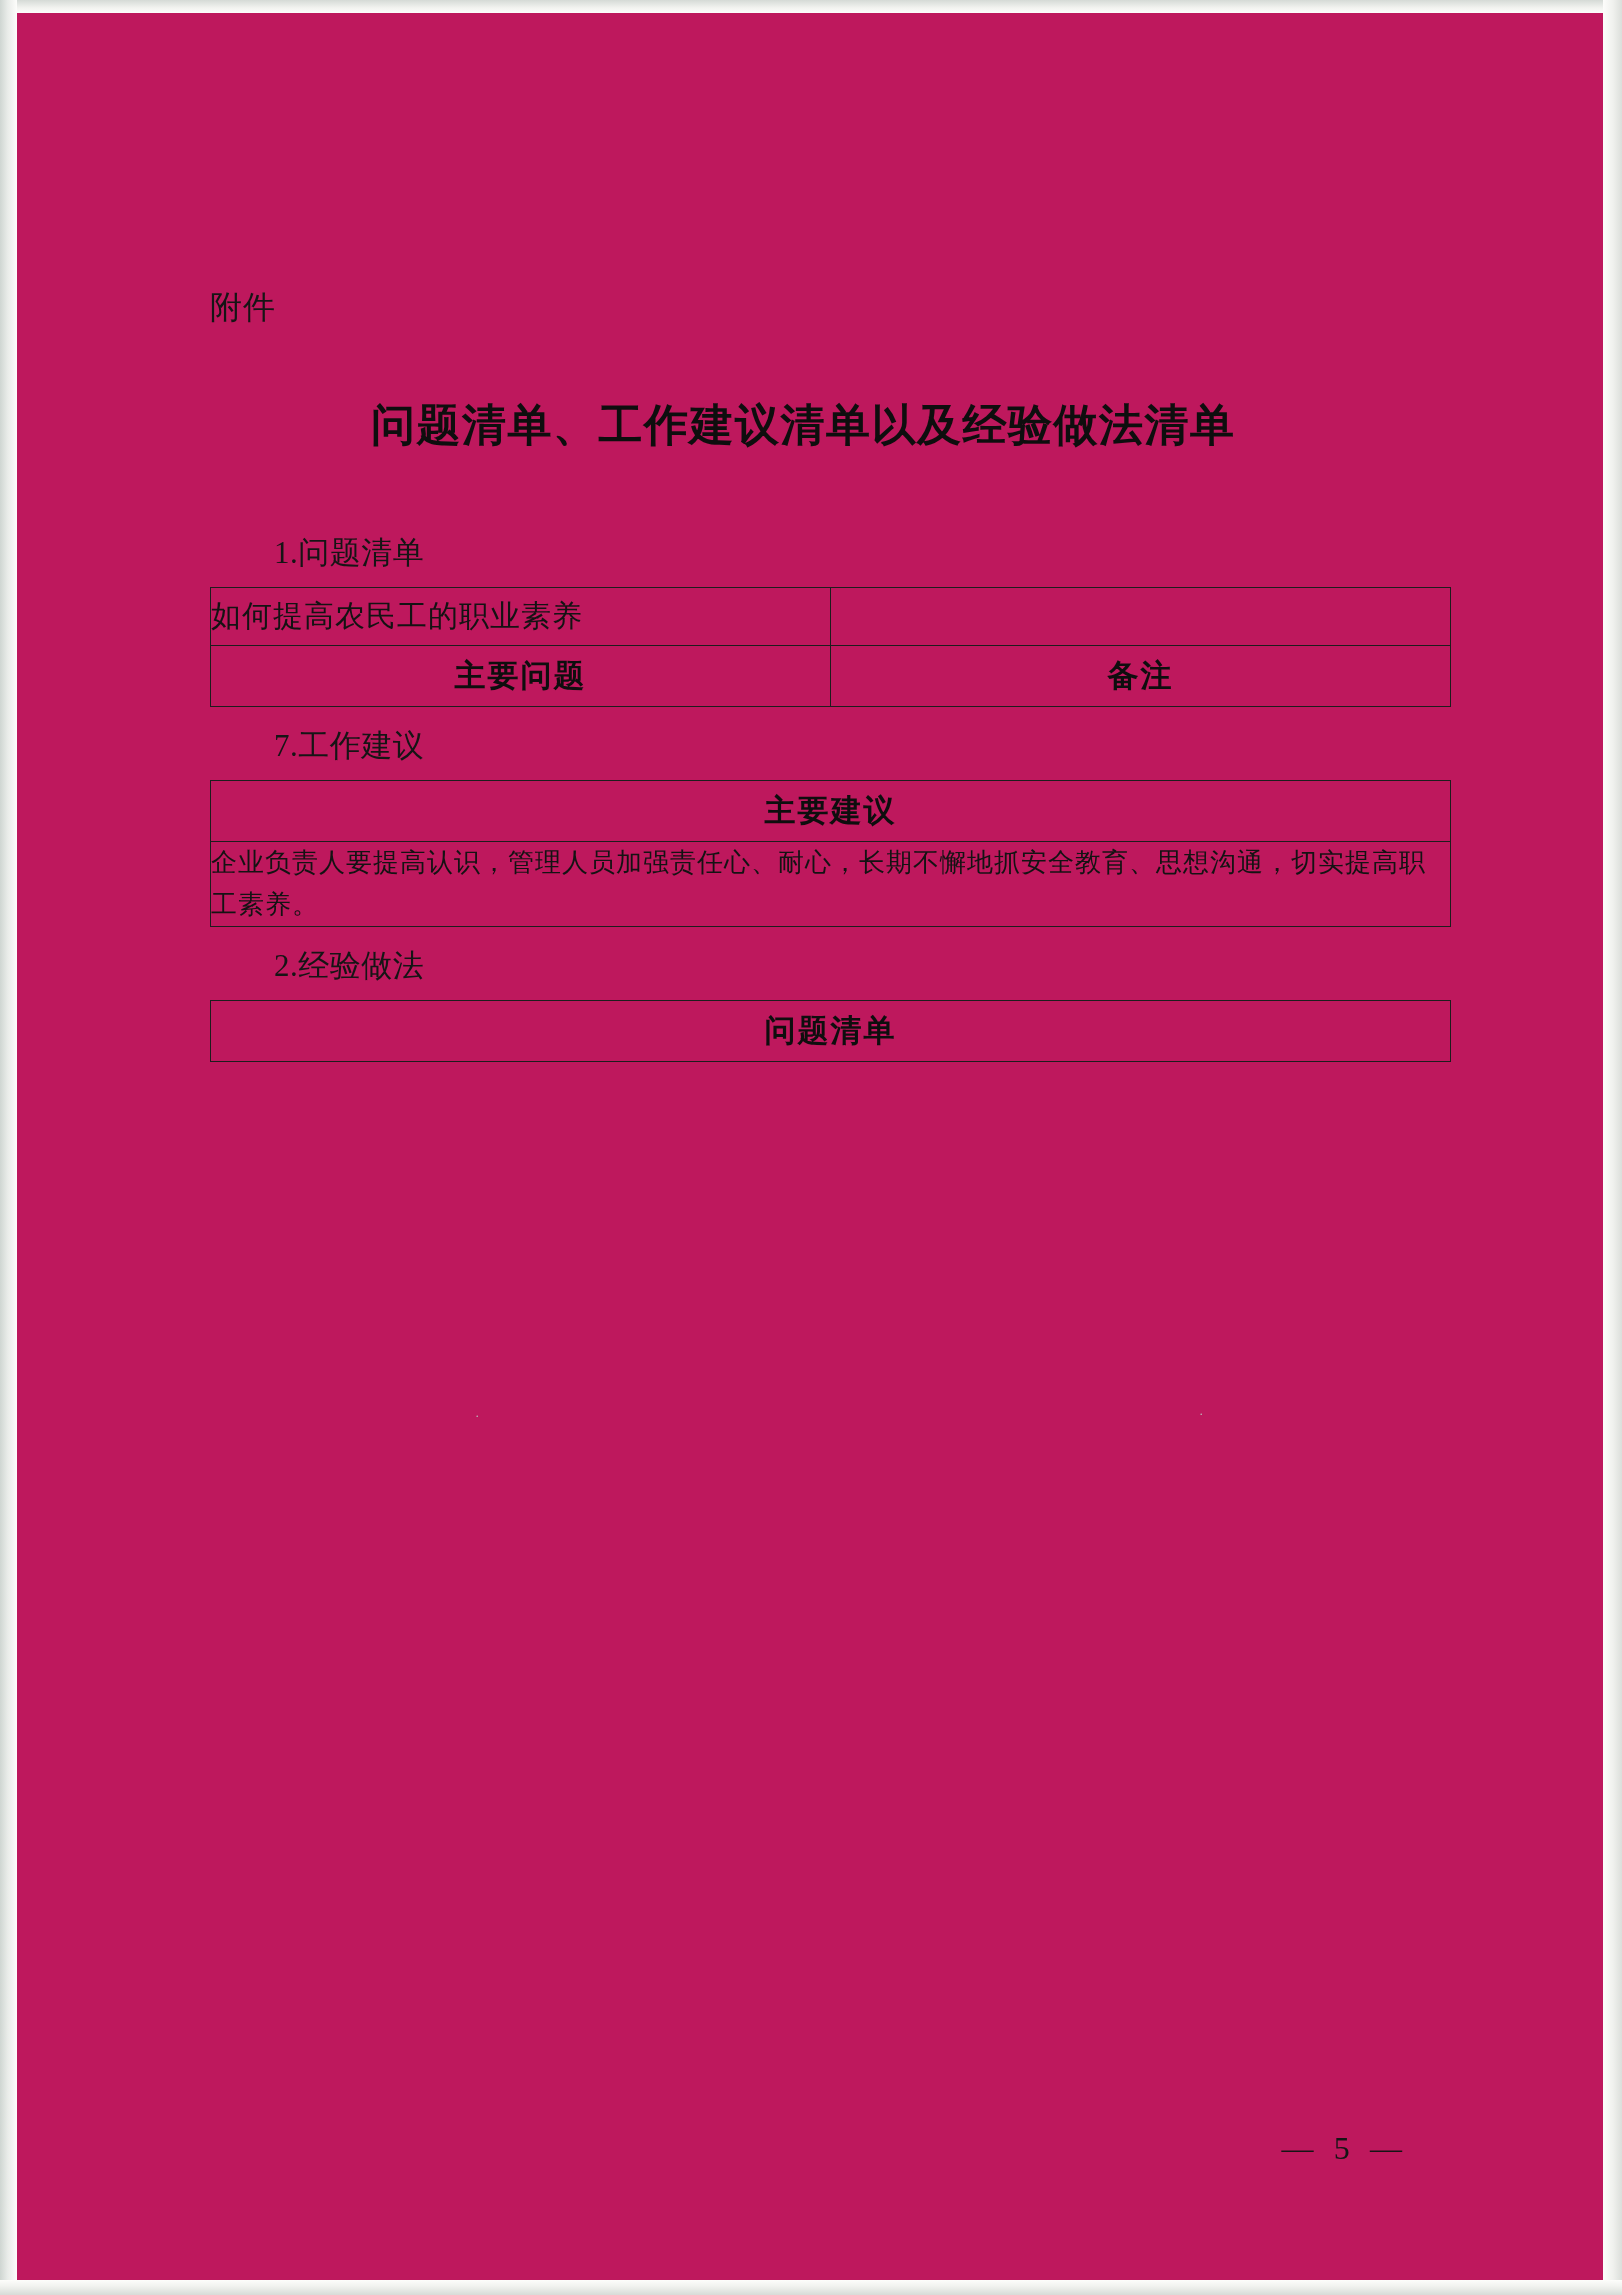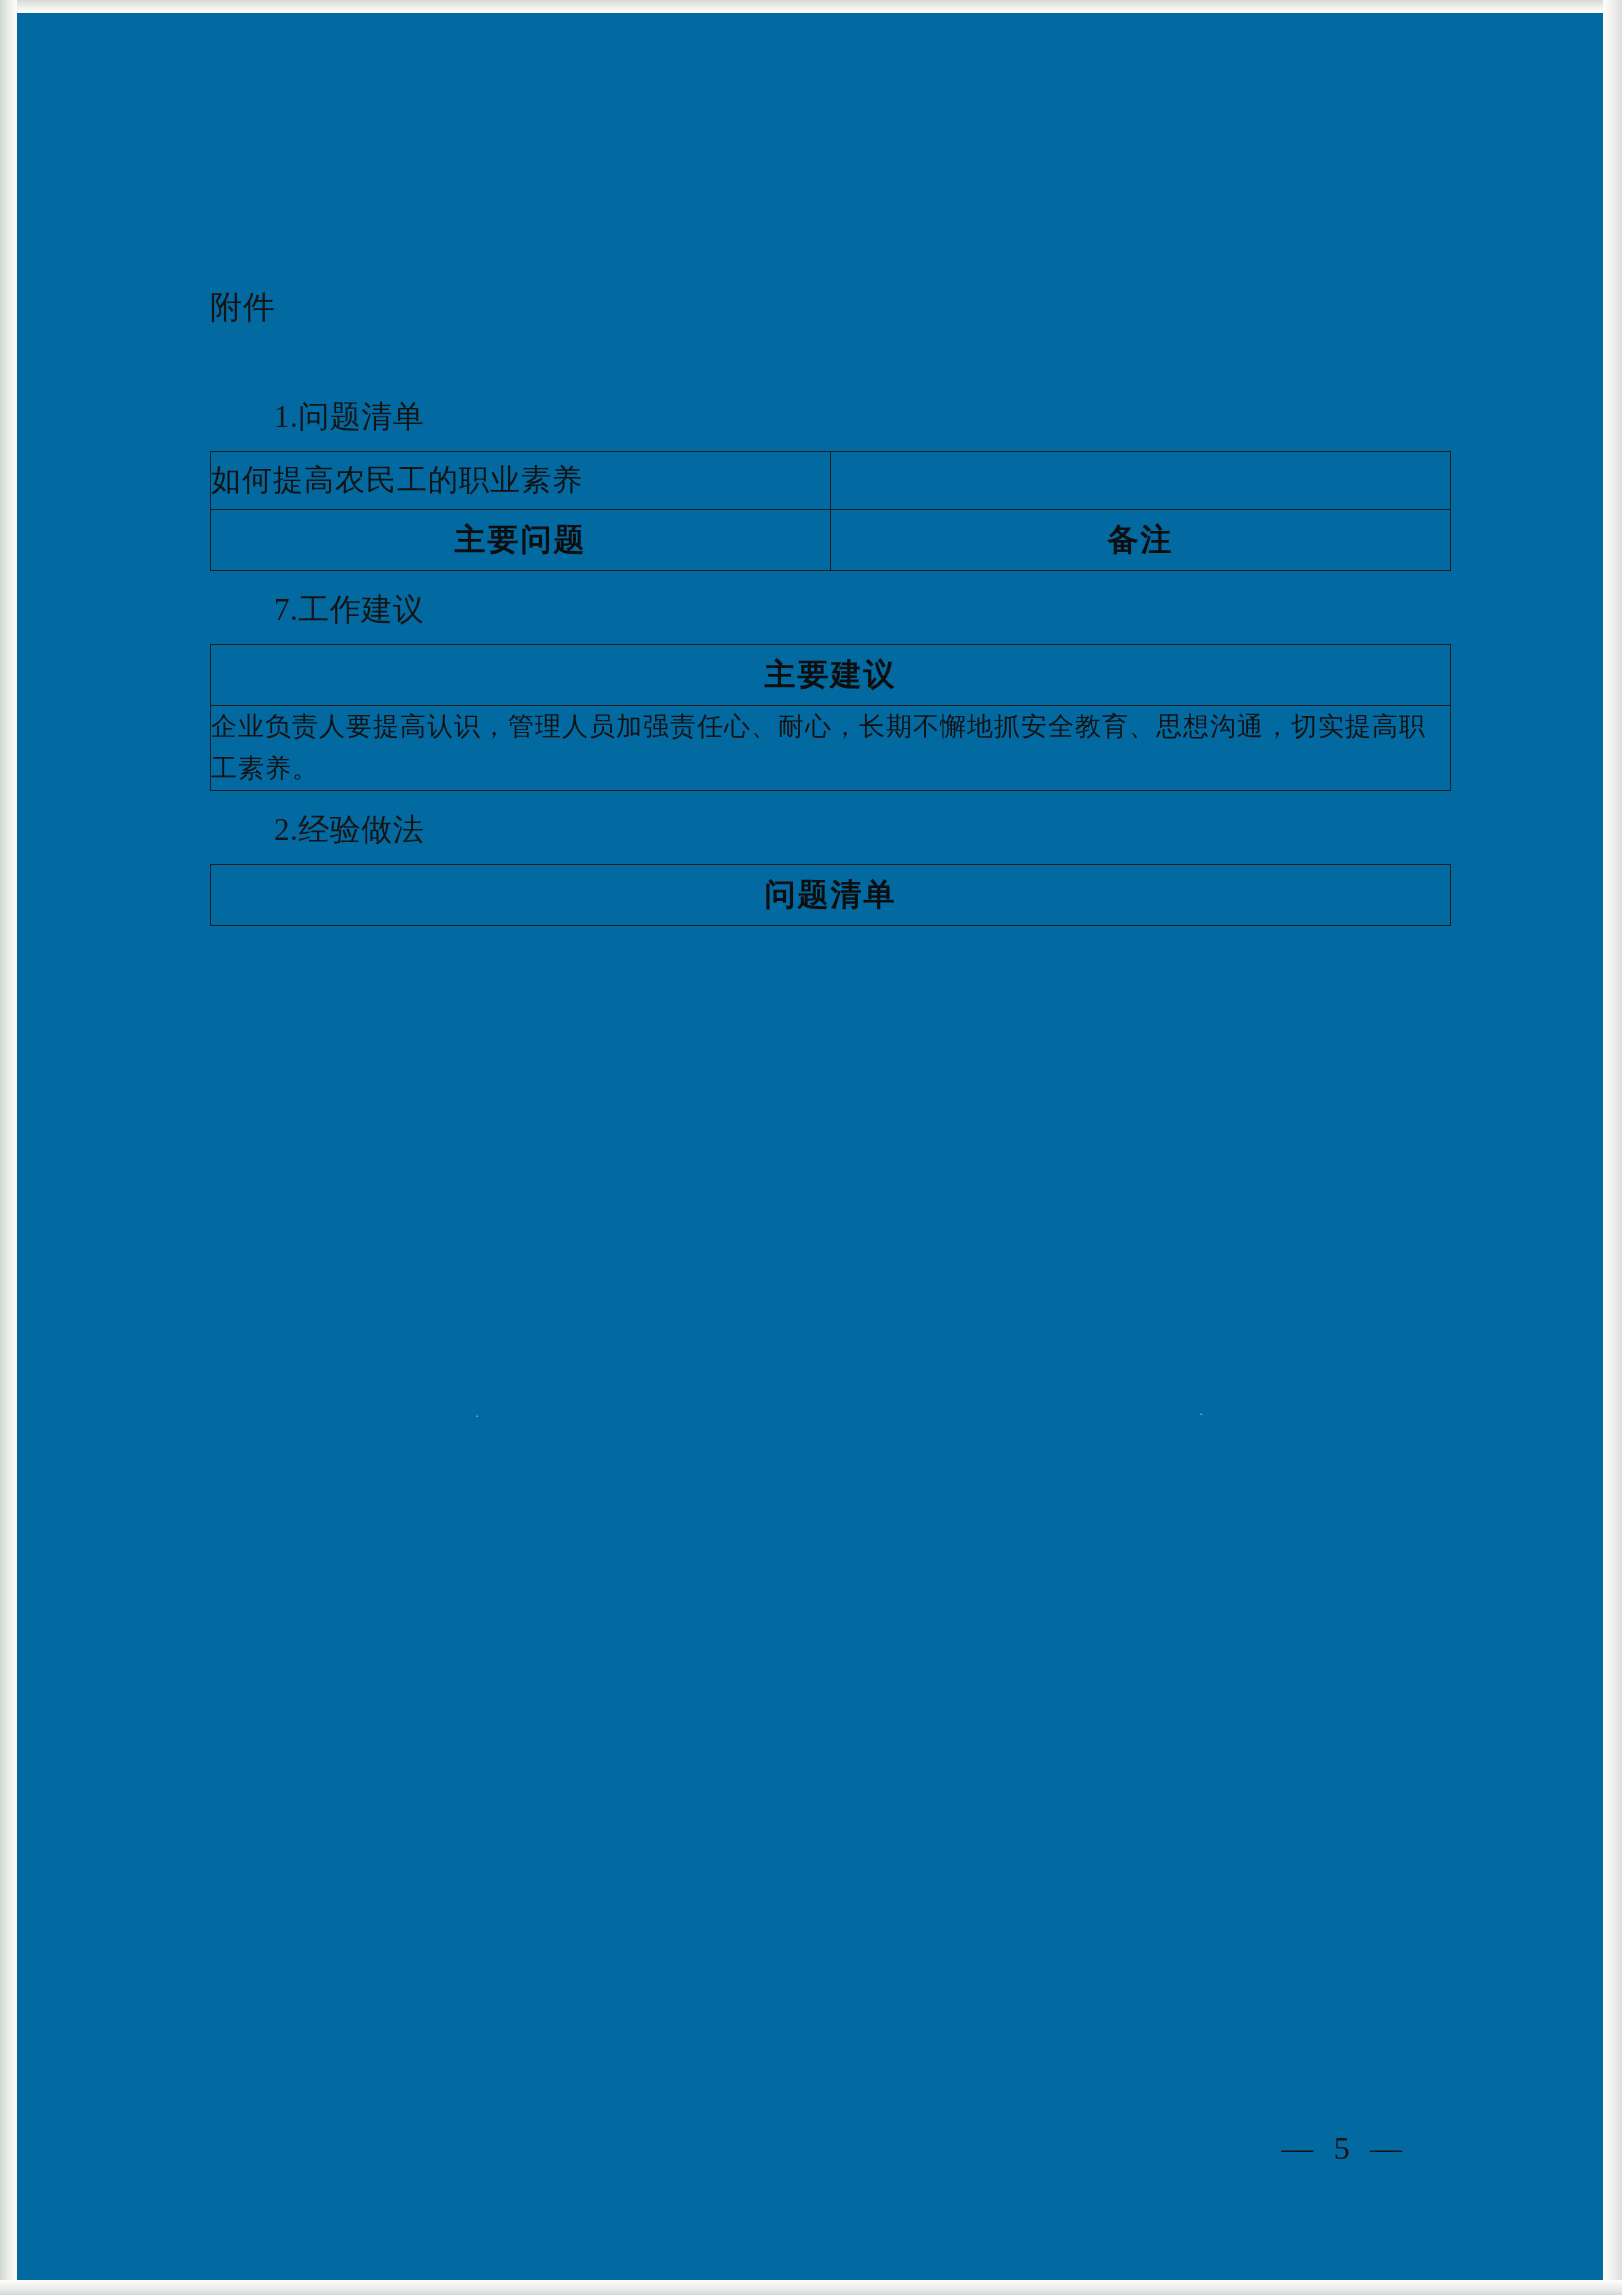"附件" .page { background: #0369a1 -> #be185d }
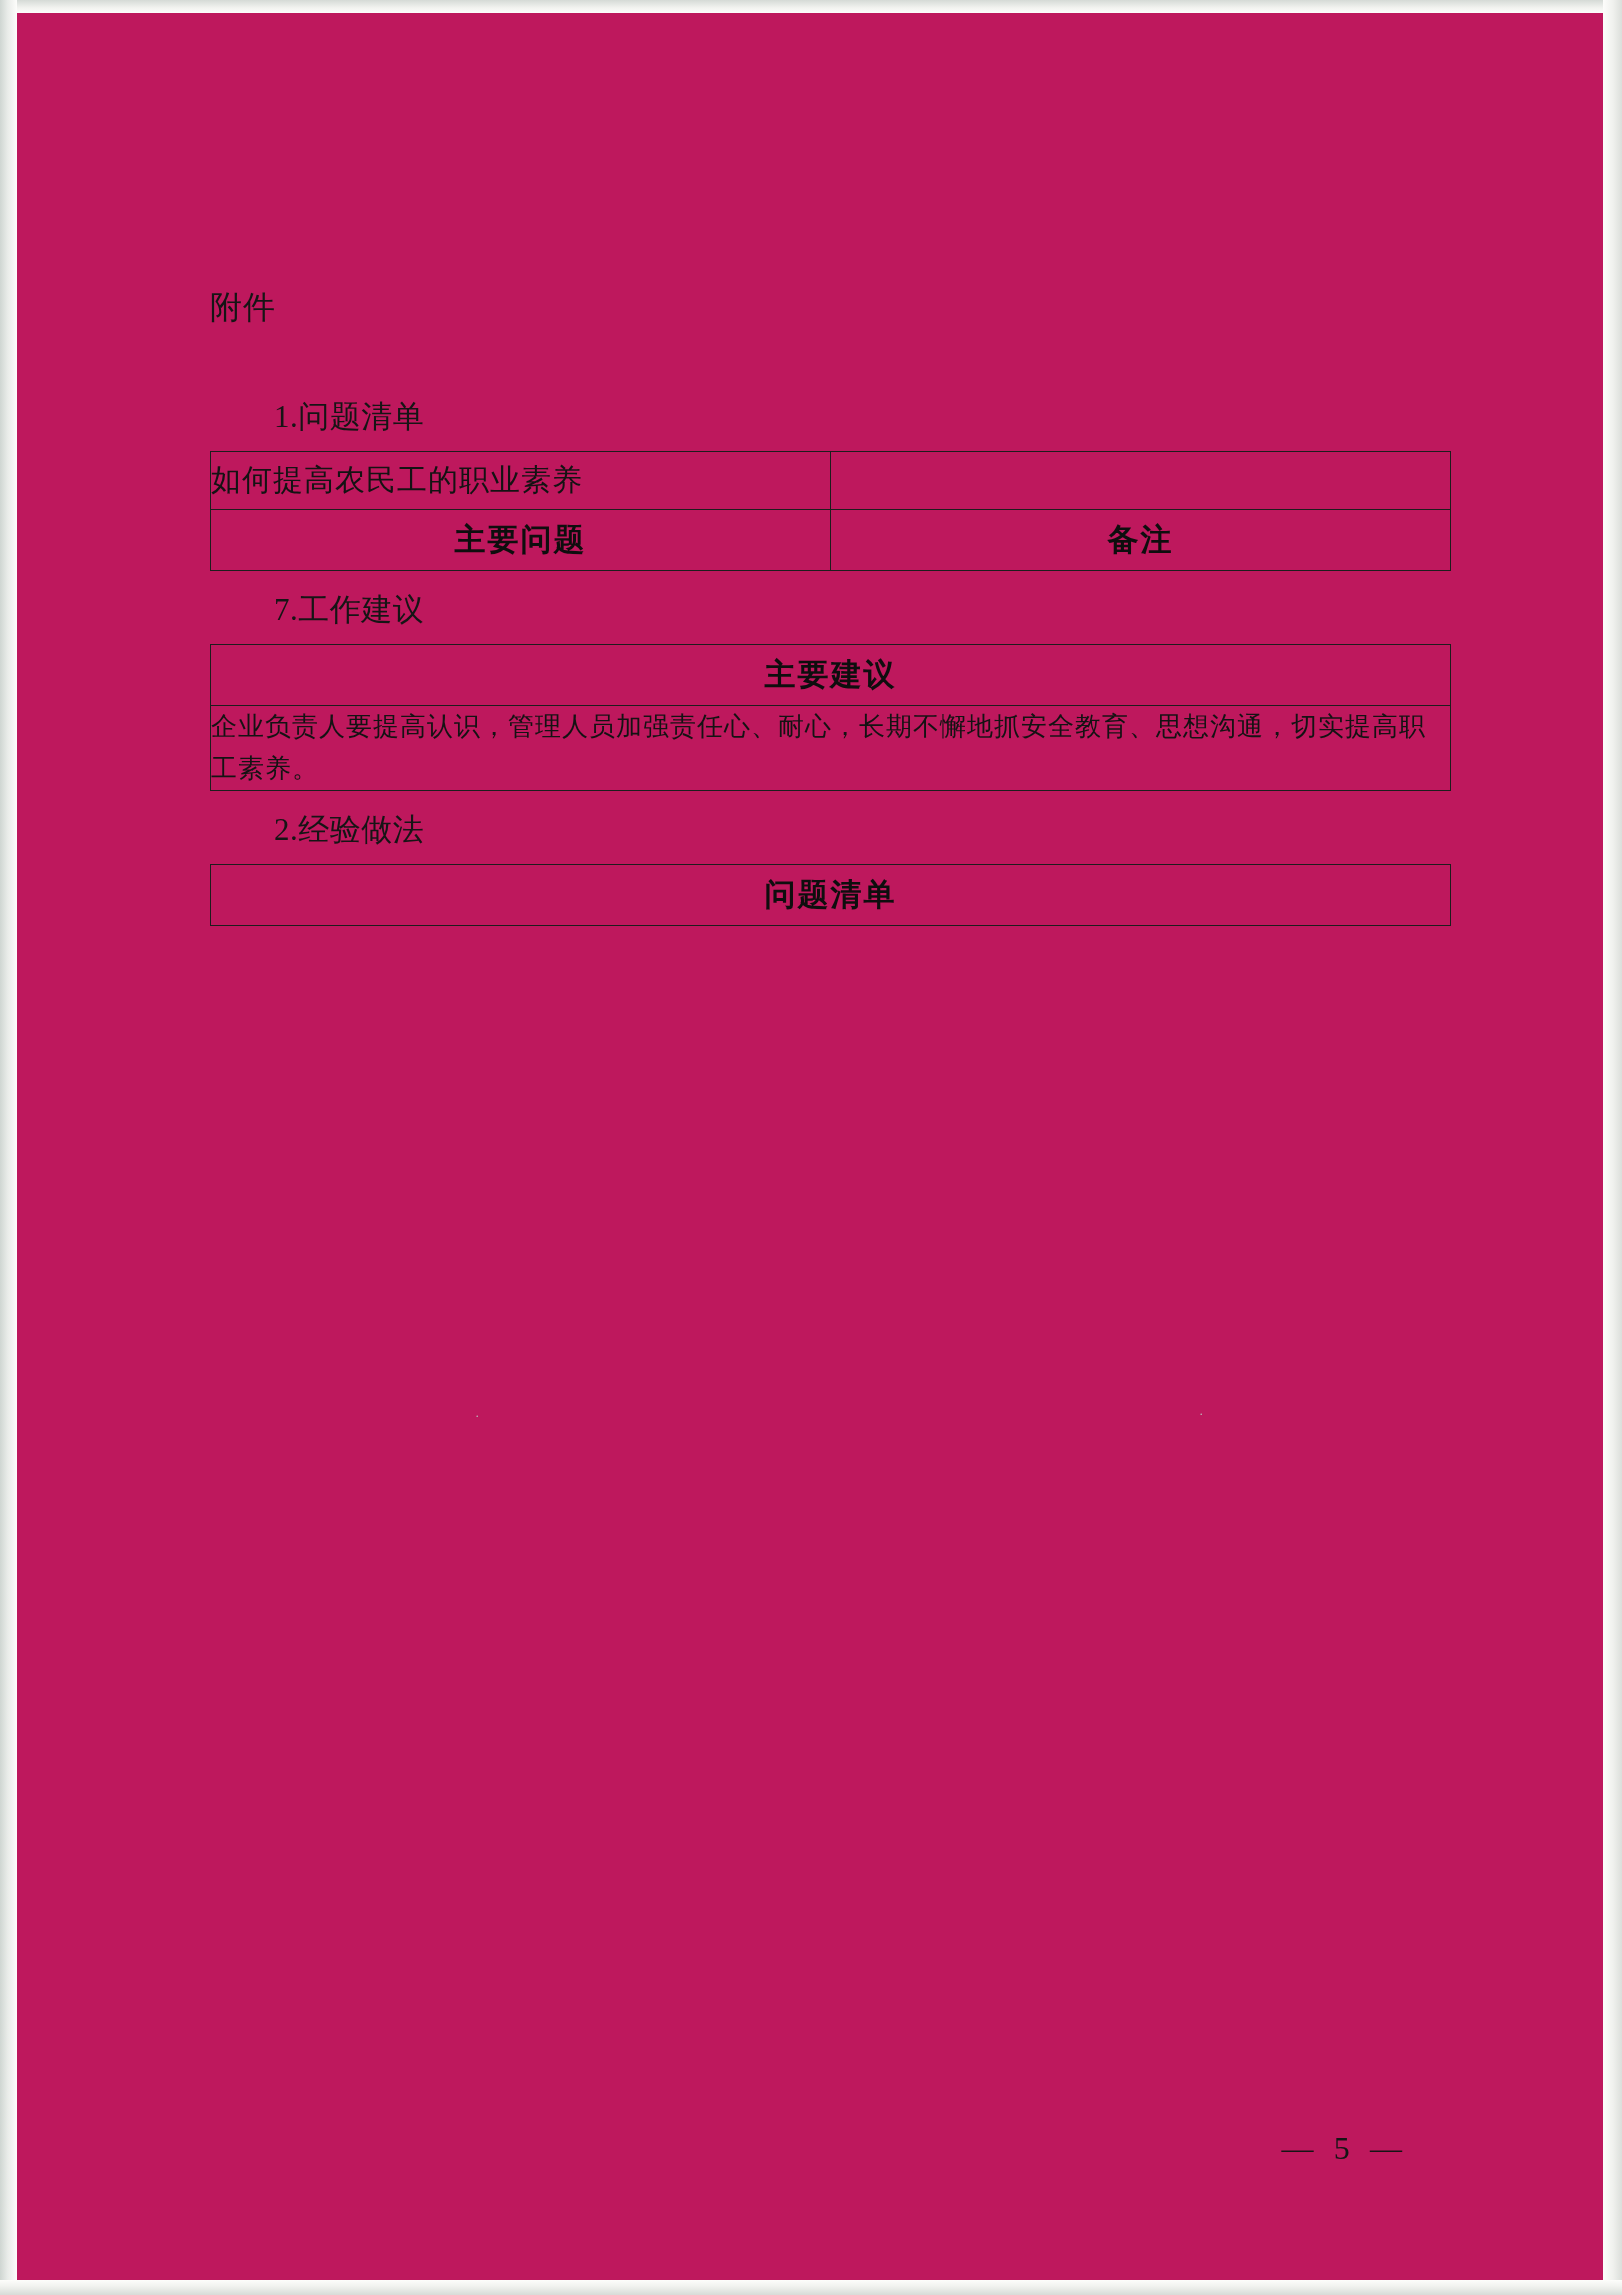"问题清单、工作建议清单以及经验做法清单" div.doc-title { html: none -> <div>问题清单、工作建议清单以及经验做法清单</div> }
